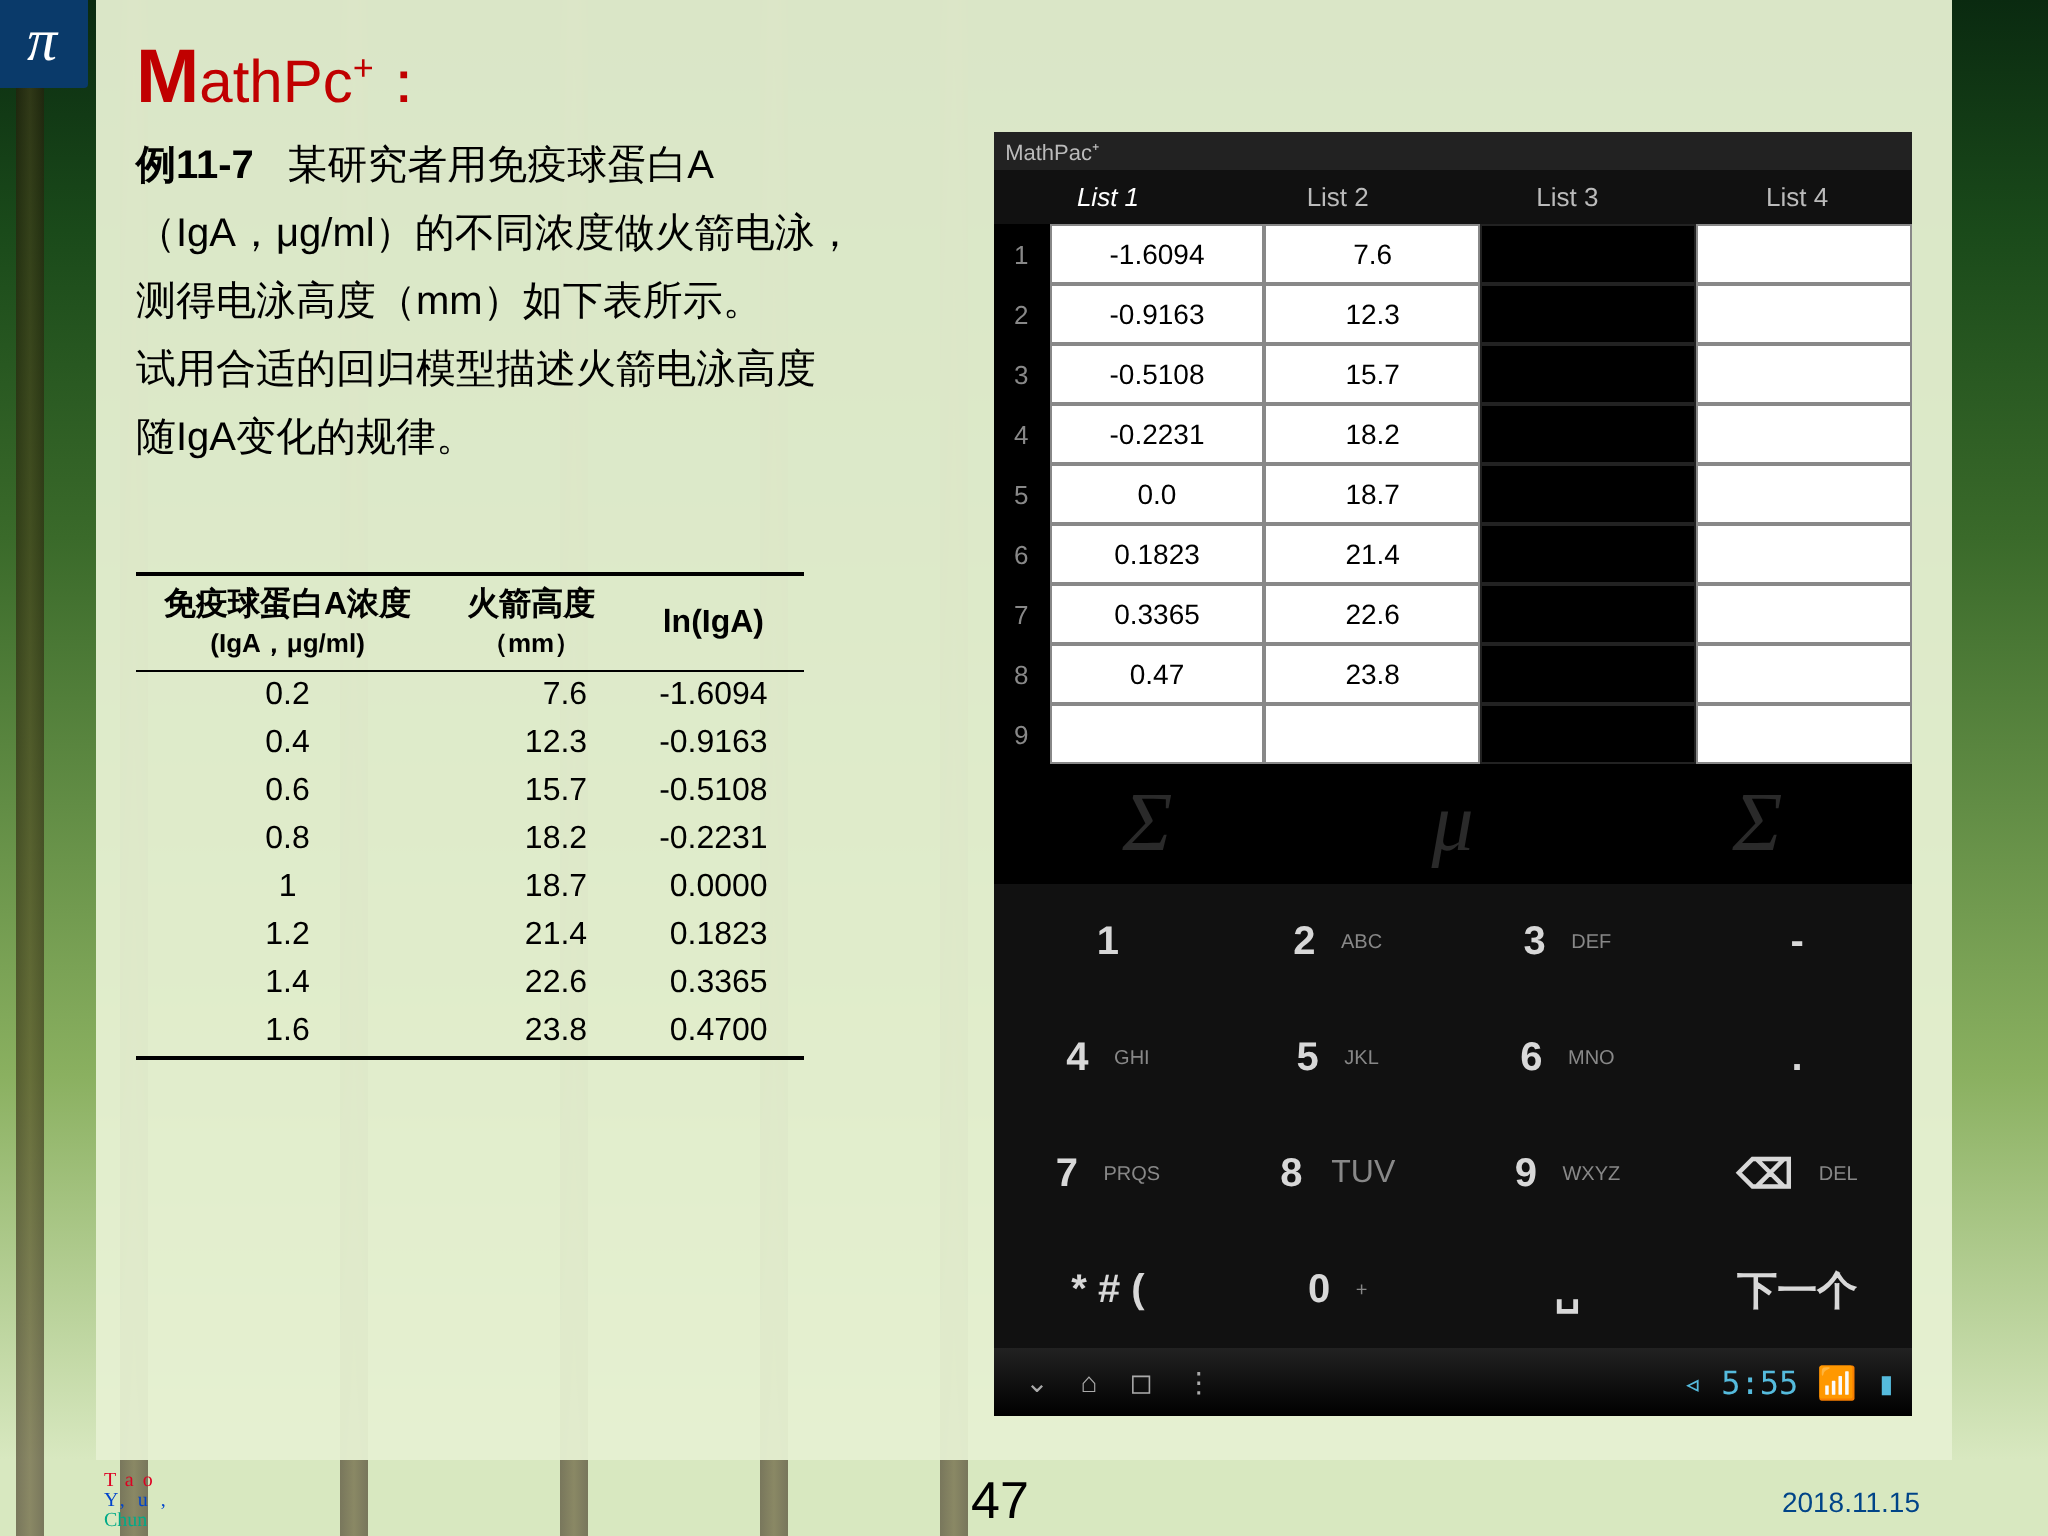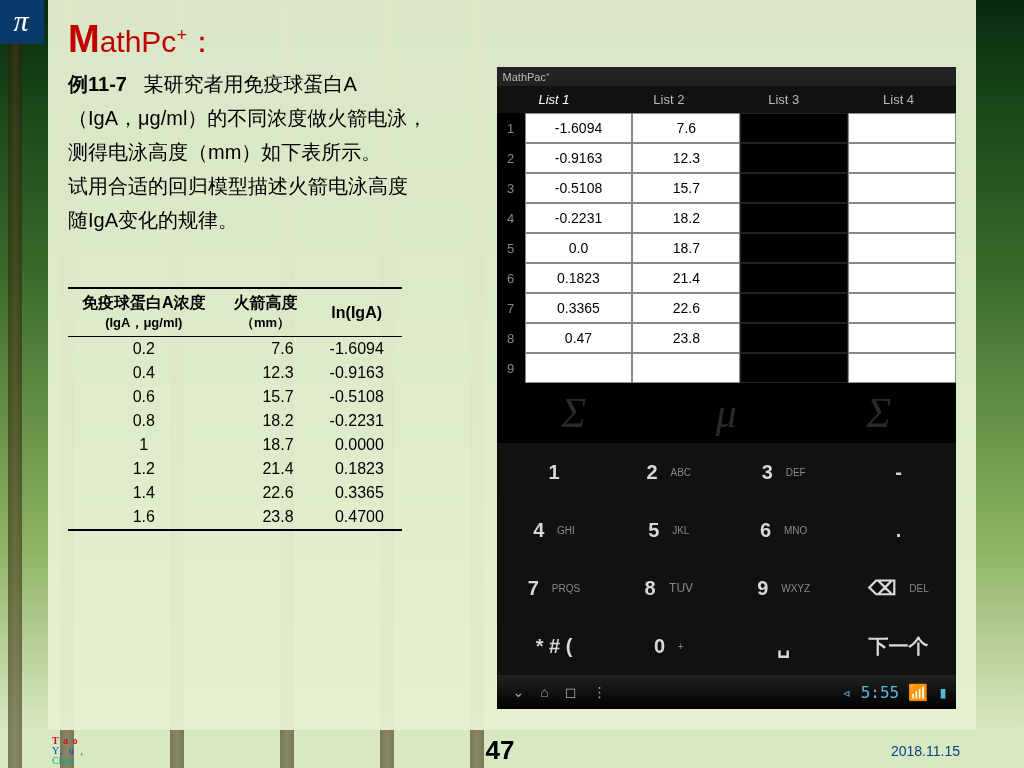"TUV" span { font-size: 12px -> 16px }
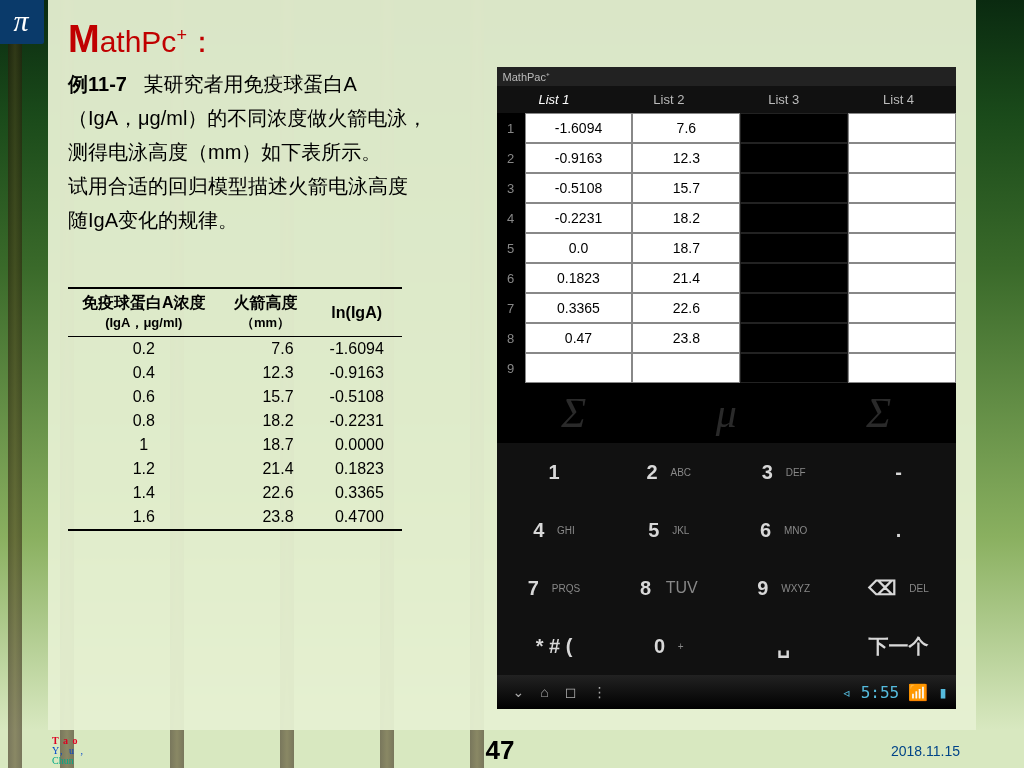"T a o" .stamp .s1 { font-weight: bold -> none }
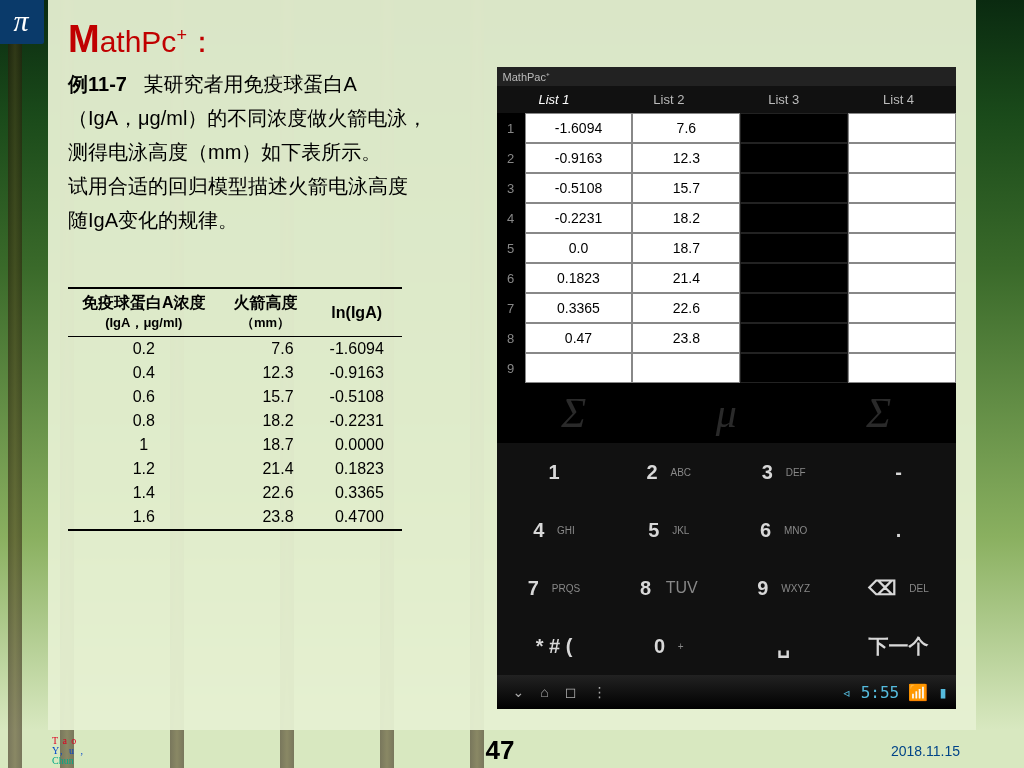"47" .pagenum { font-weight: bold -> normal }
